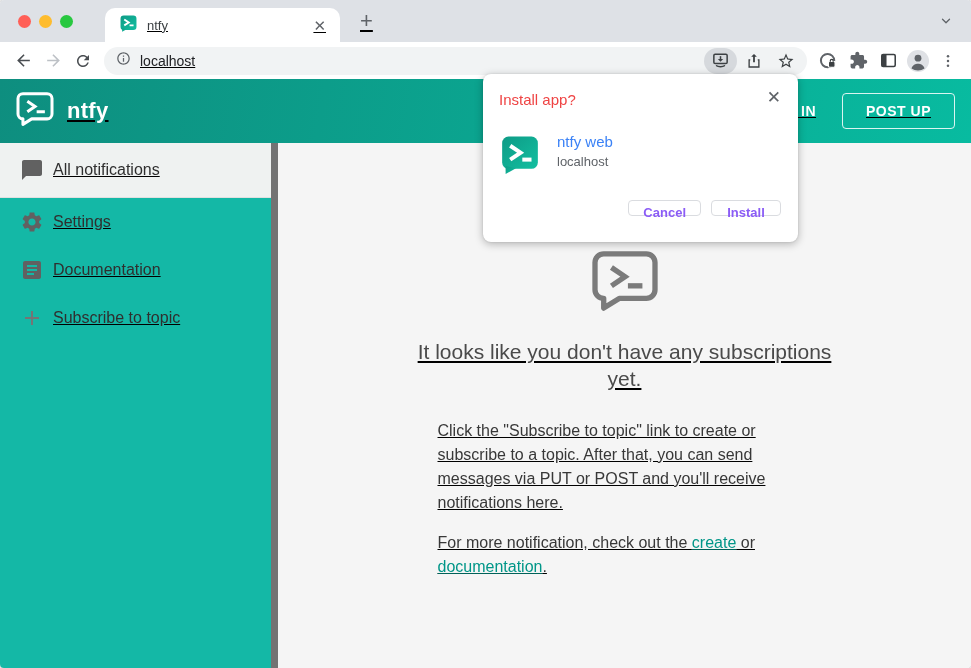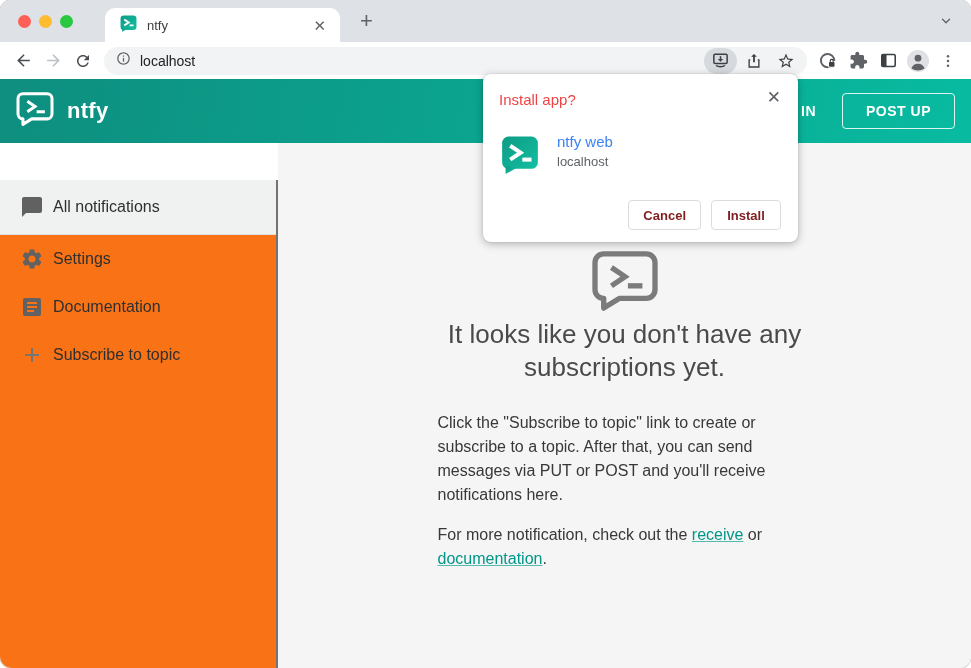"ntfy" .window { border-radius: 12px -> 4px; text-decoration: none -> underline }
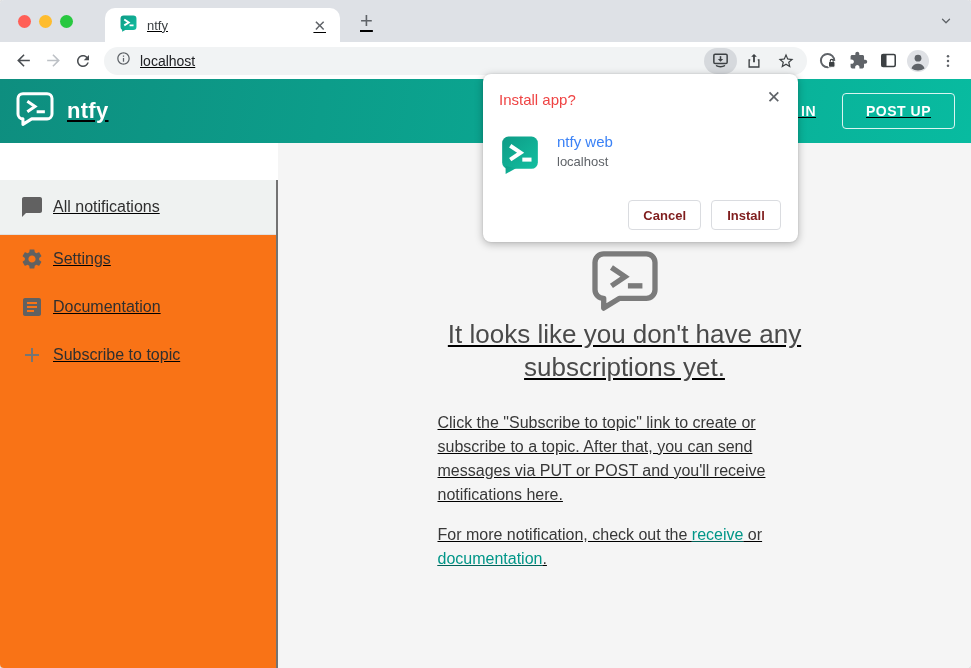"All notifications" .sidebar { background: #f97316 -> #14b8a6; border-right: 2px solid #737373 -> 7px solid #737373; margin-top: 37px -> none }
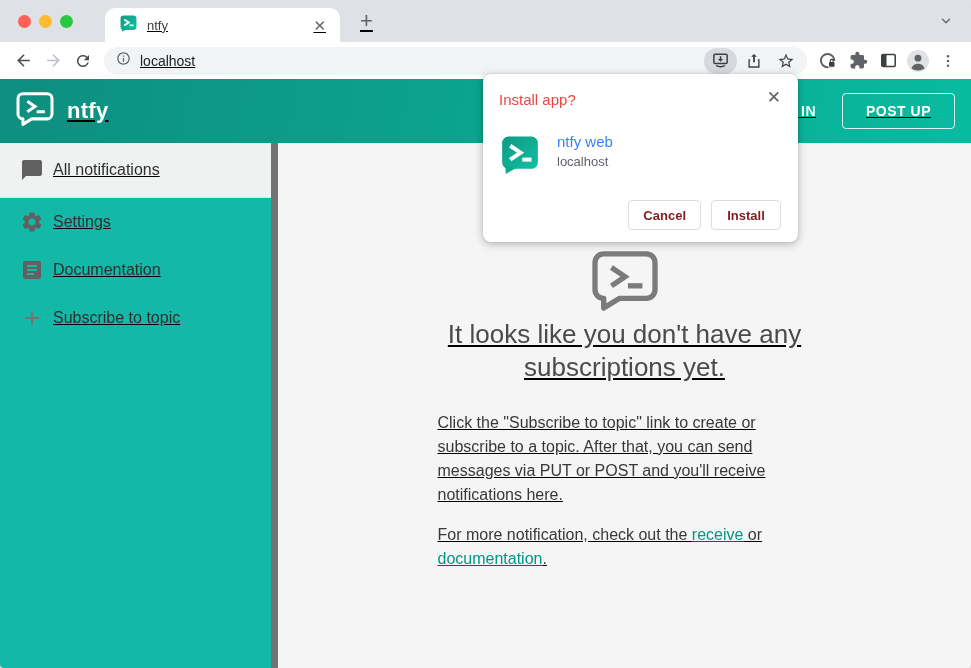"Cancel" .dlg-btn { color: #7f1d1d -> #8b5cf6; height: 30px -> 16px }
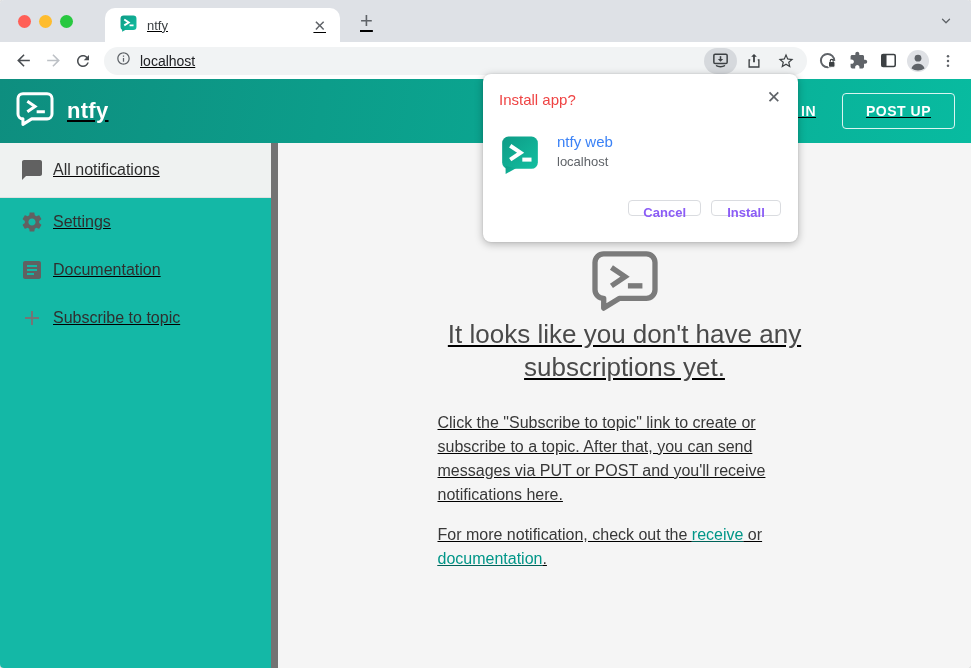"It looks like you don't" .empty-heading { font-size: 26px -> 21px; margin: 3px auto 0 -> 24px auto 0 }
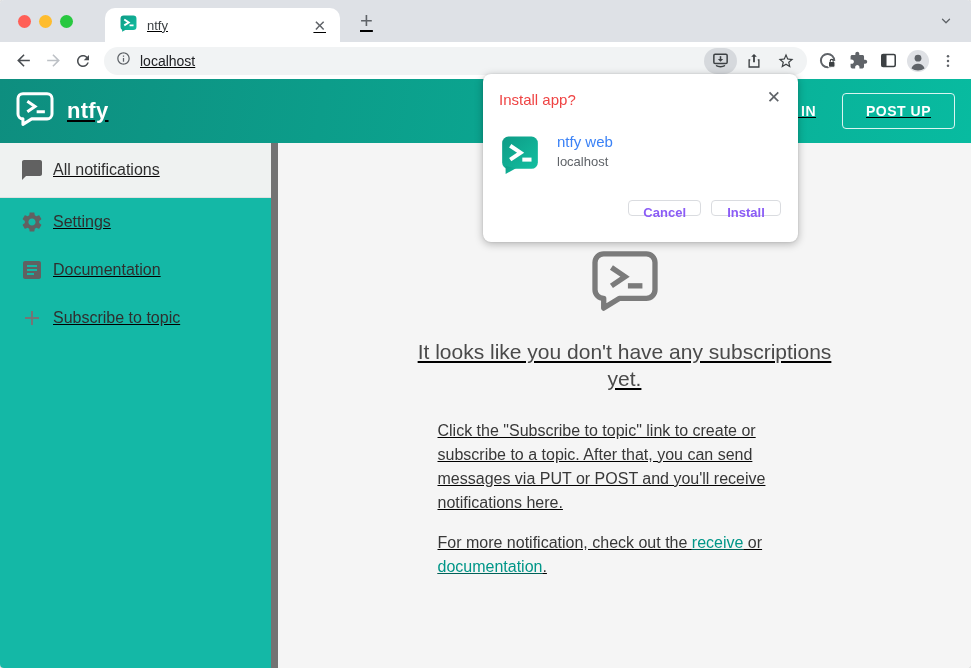"receive" a { text: receive -> create }
